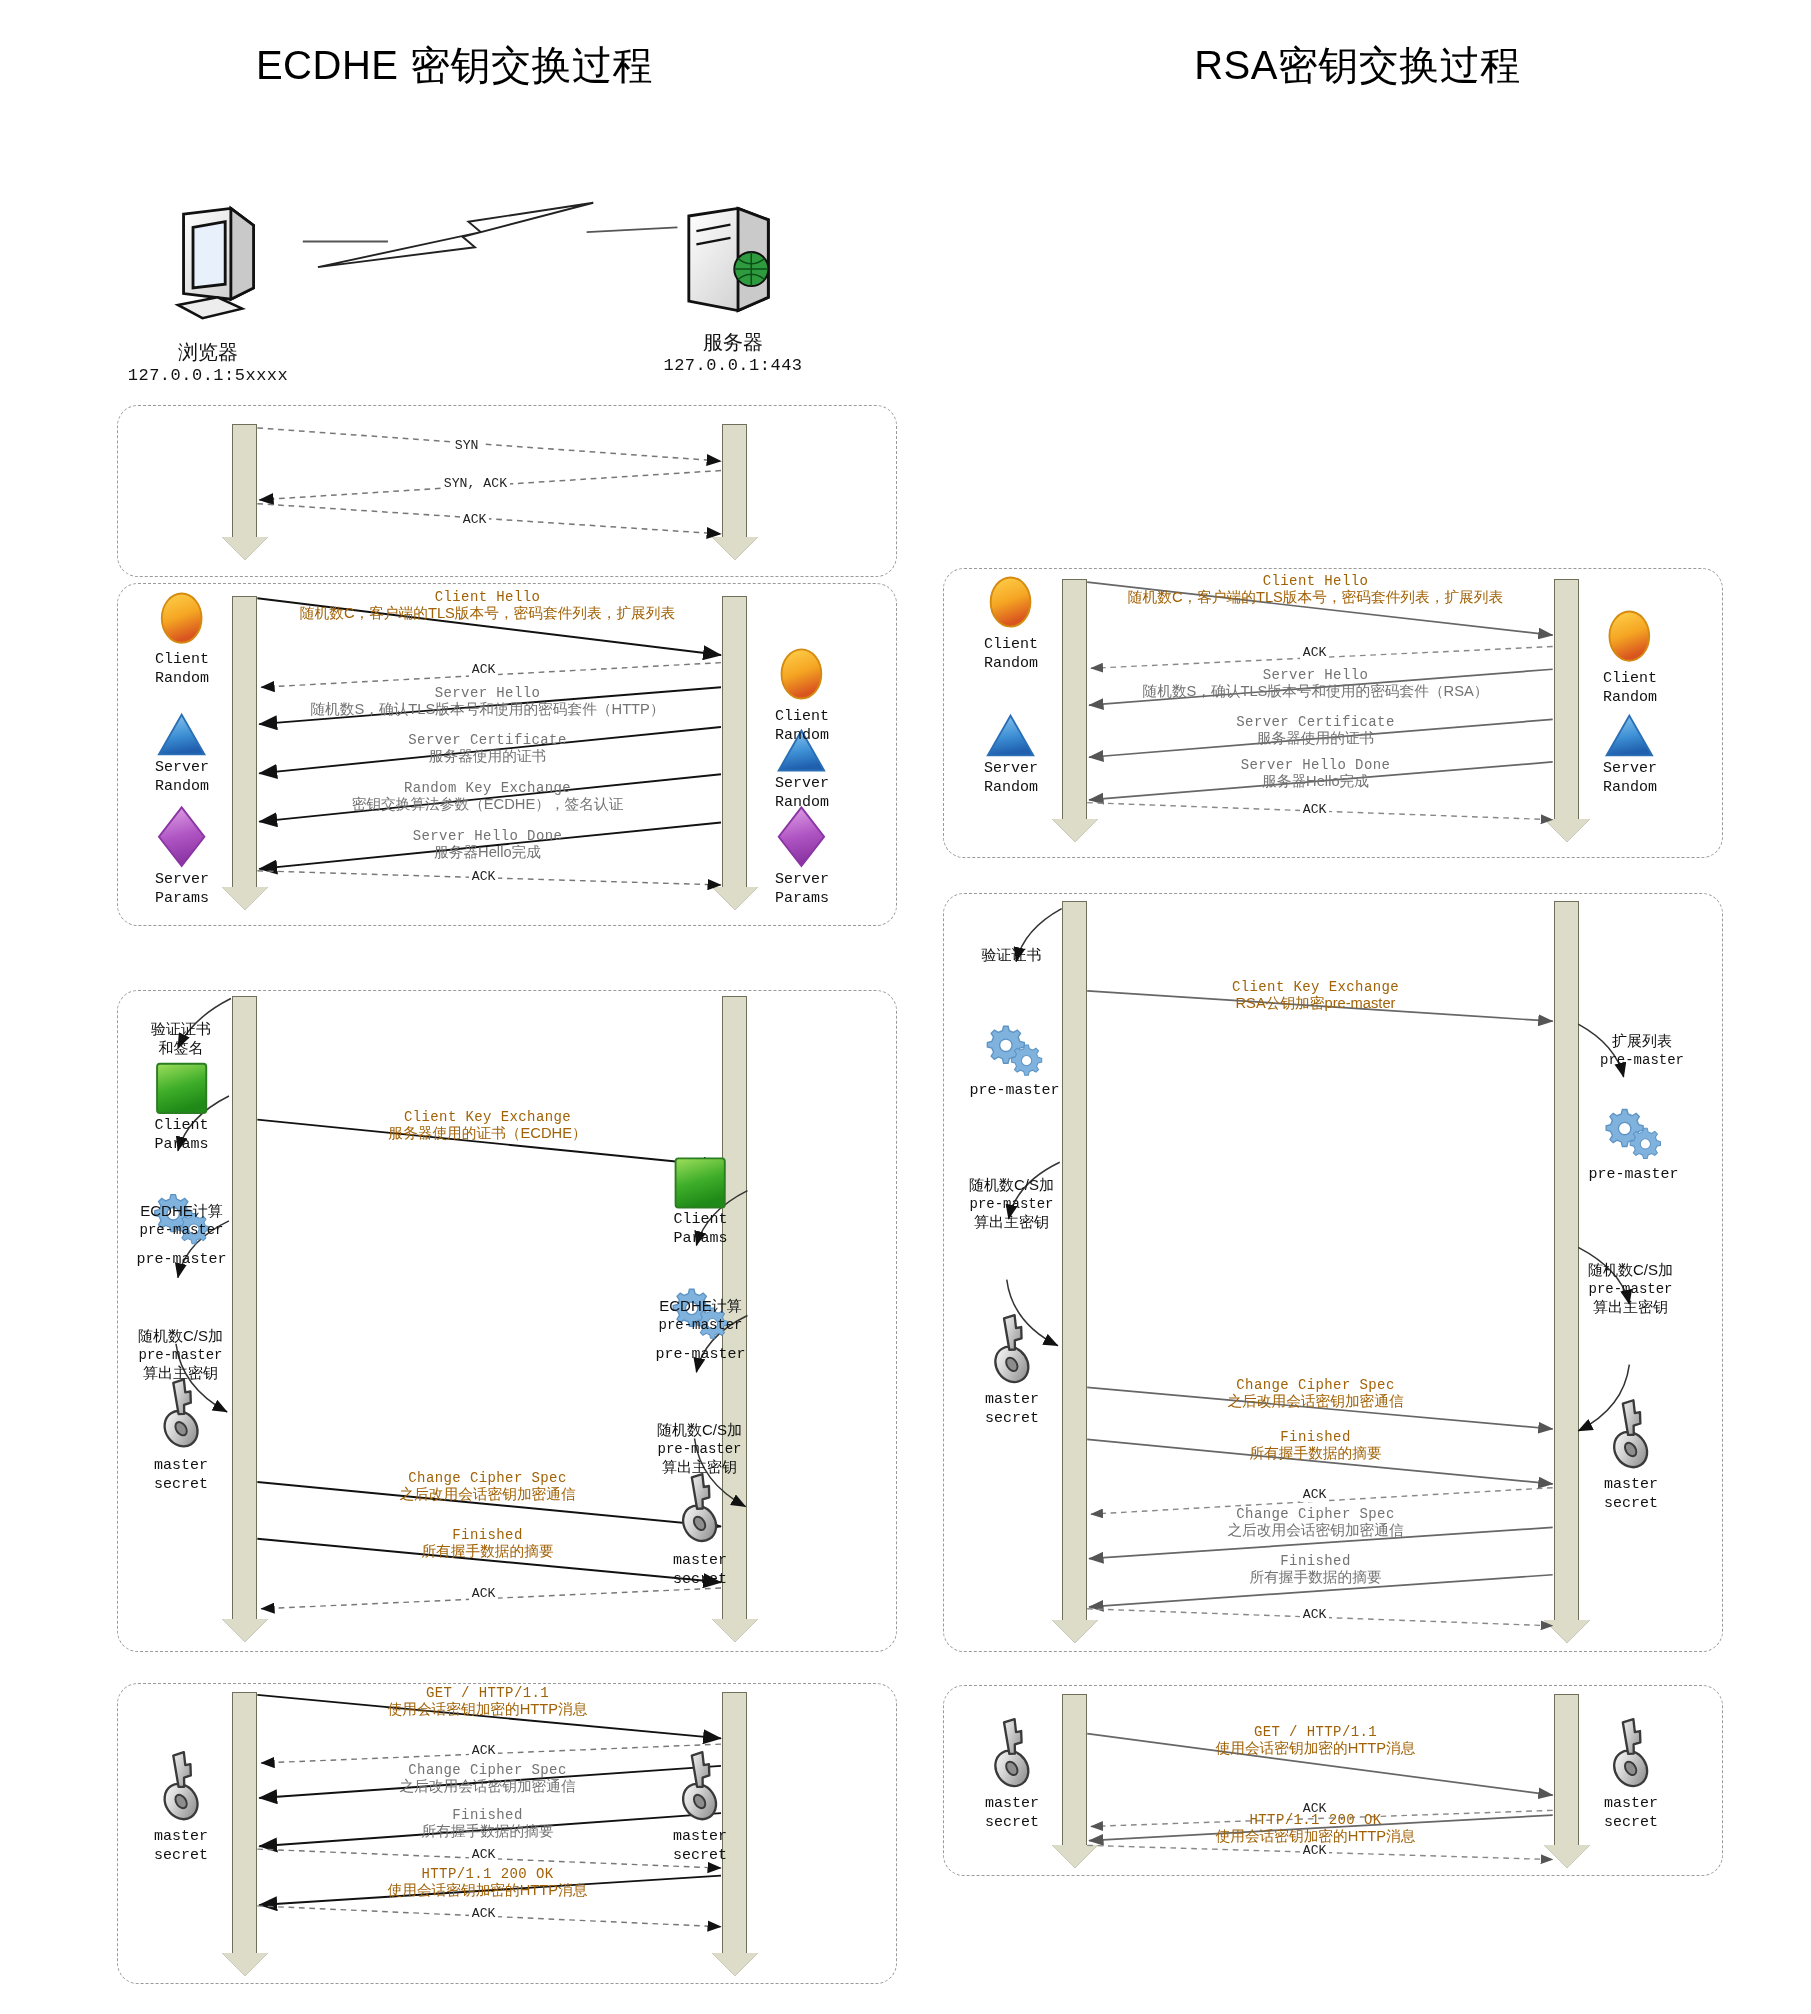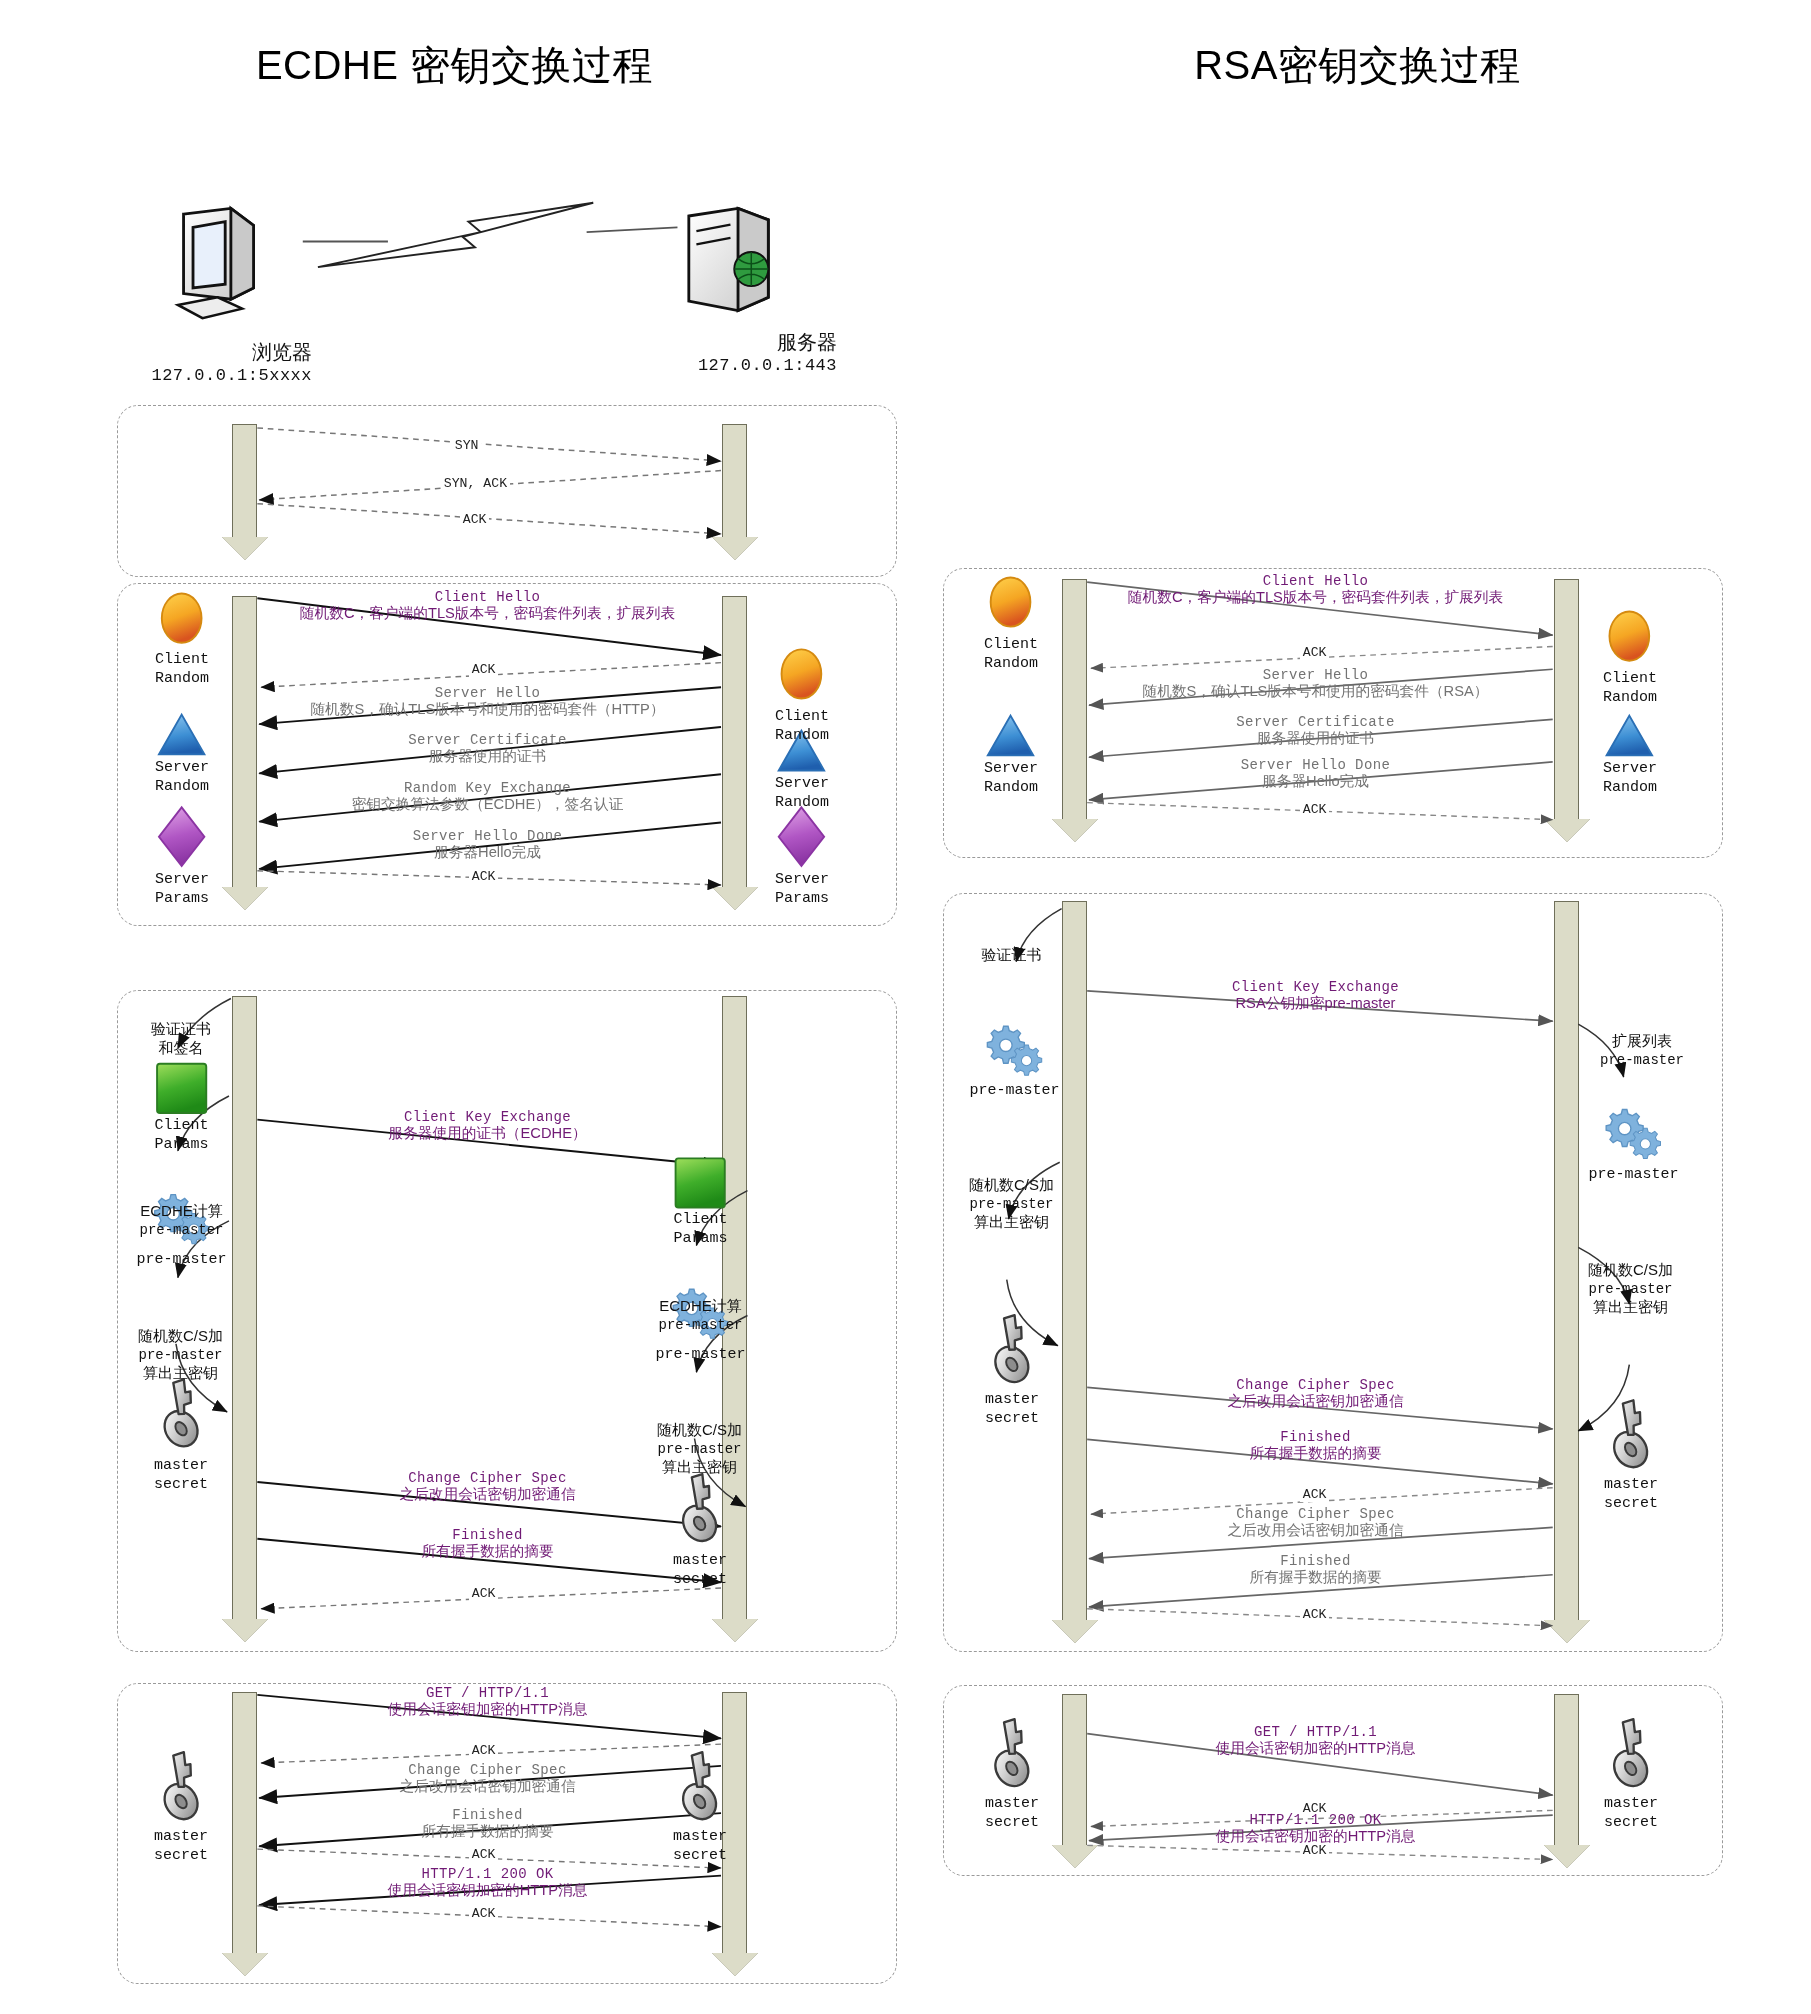"浏览器" .node-label { text-align: right -> center }
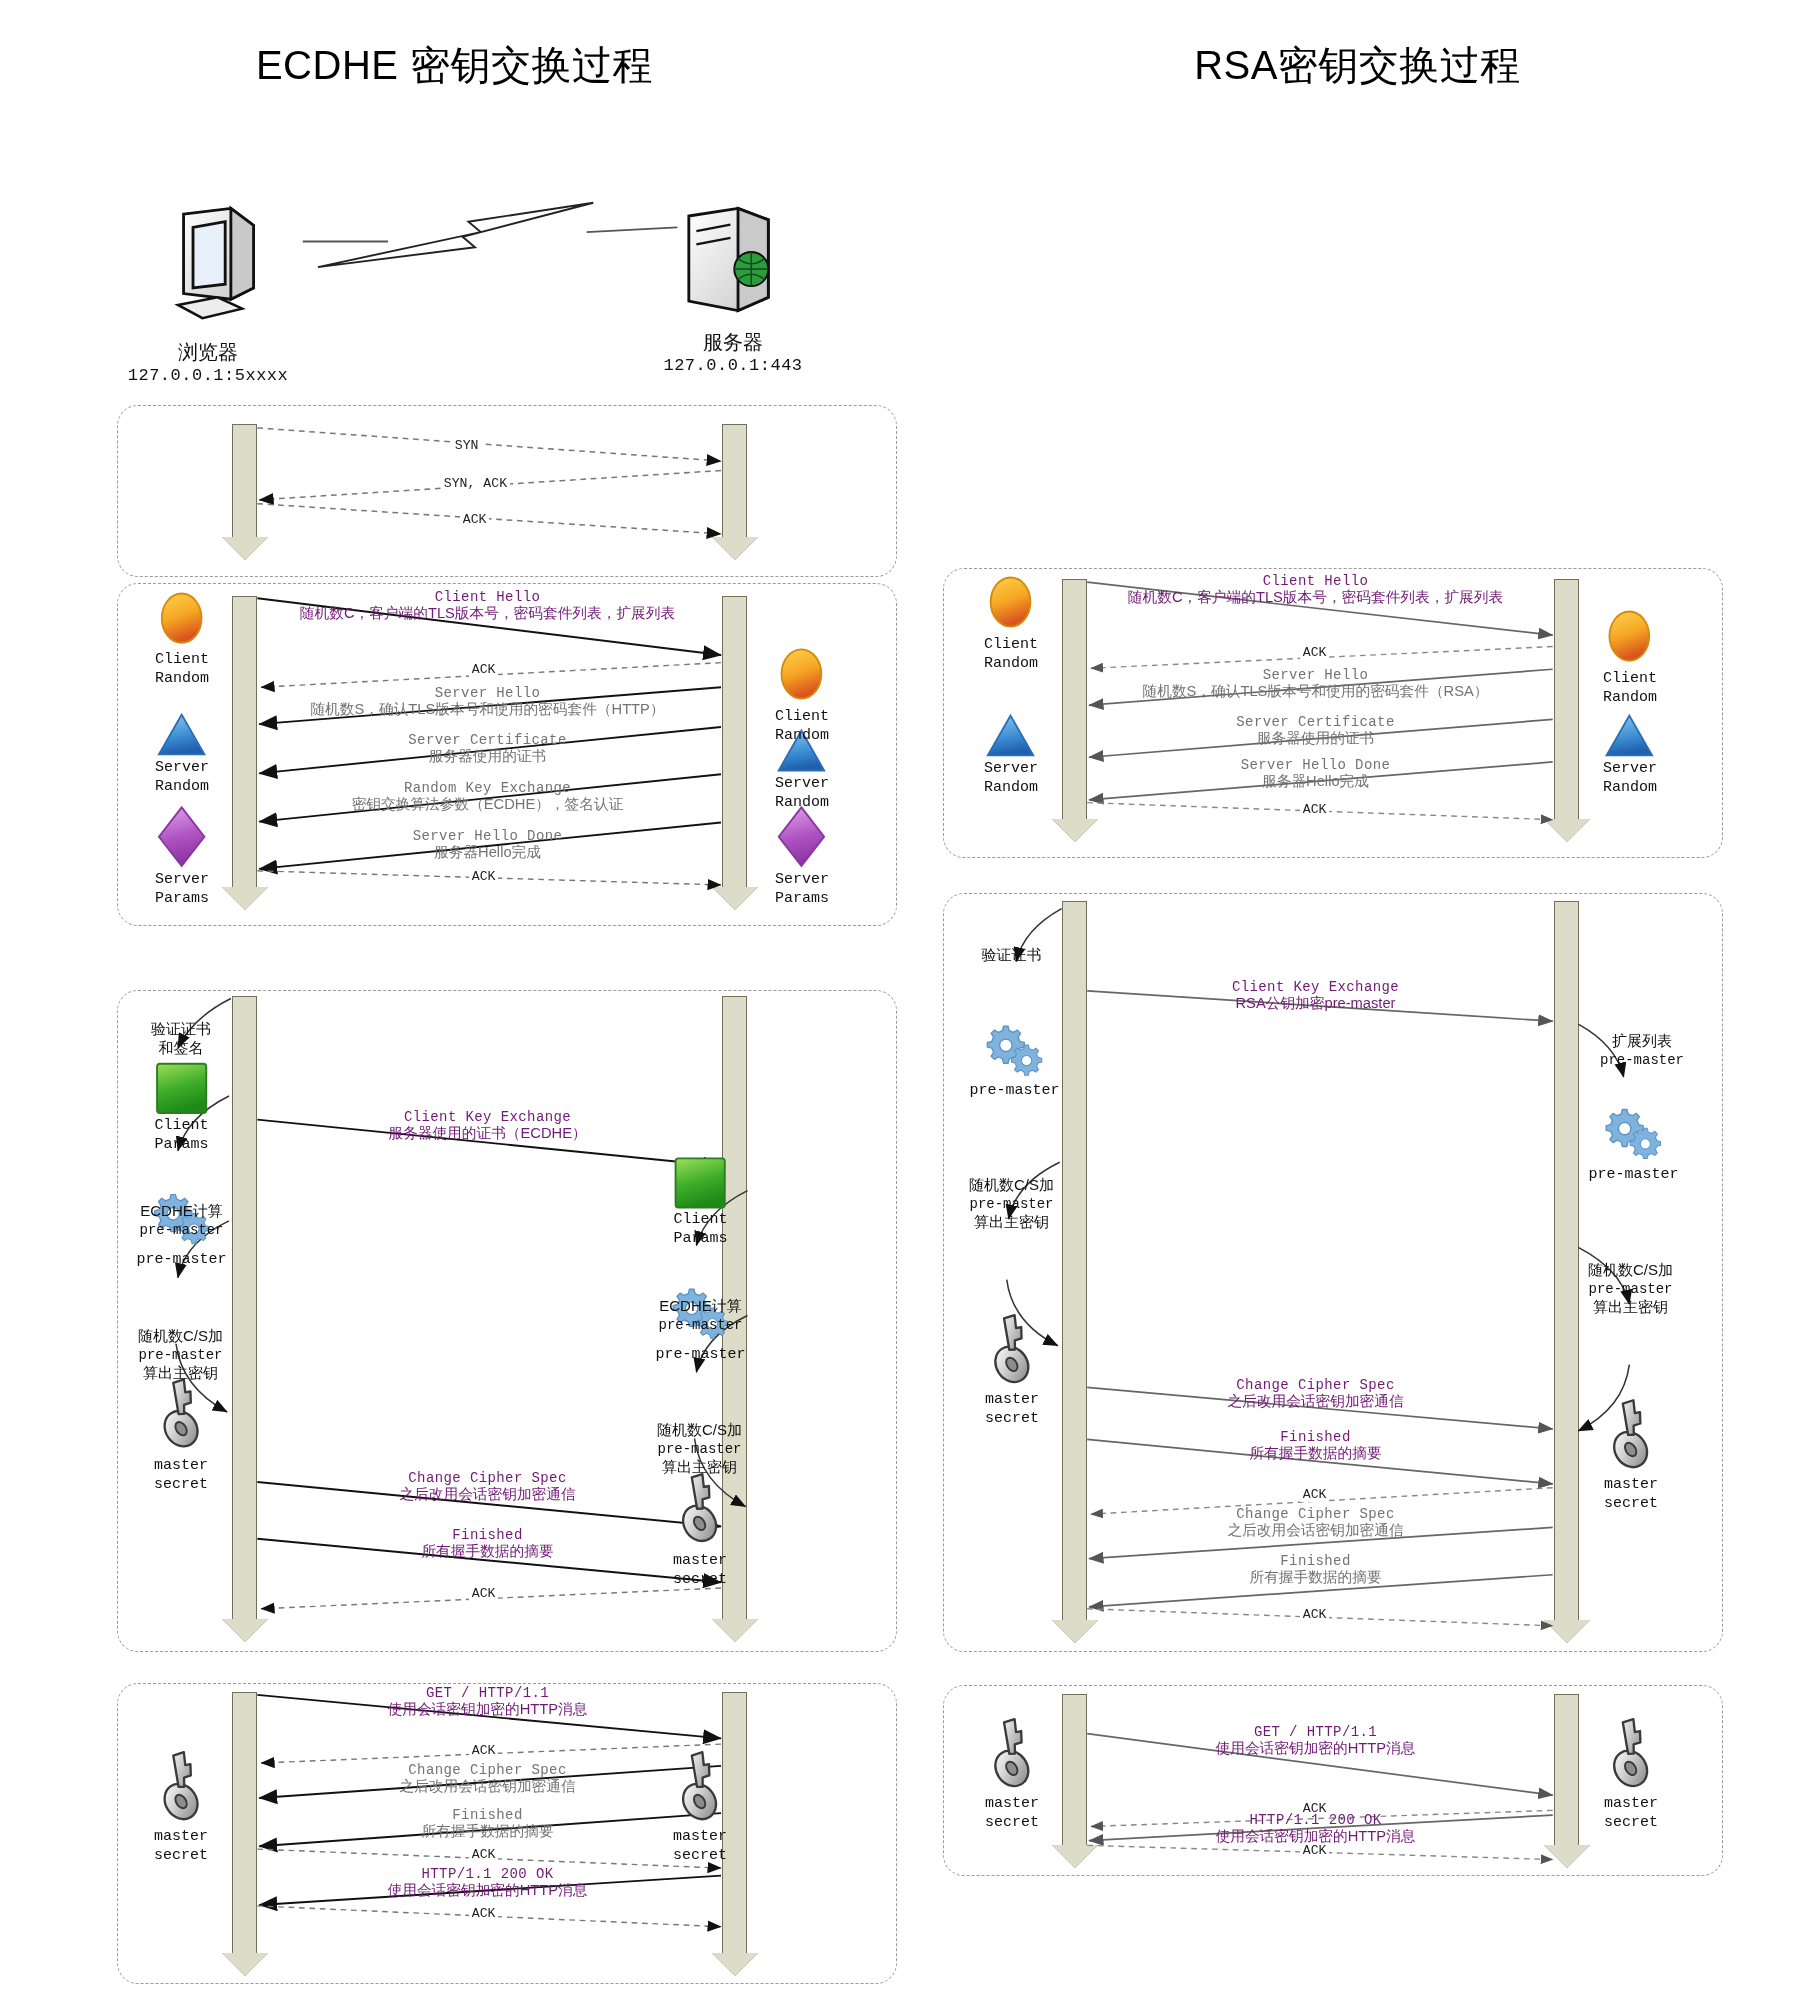"Client Hello" .red { color: #701a75 -> #a16207 }
